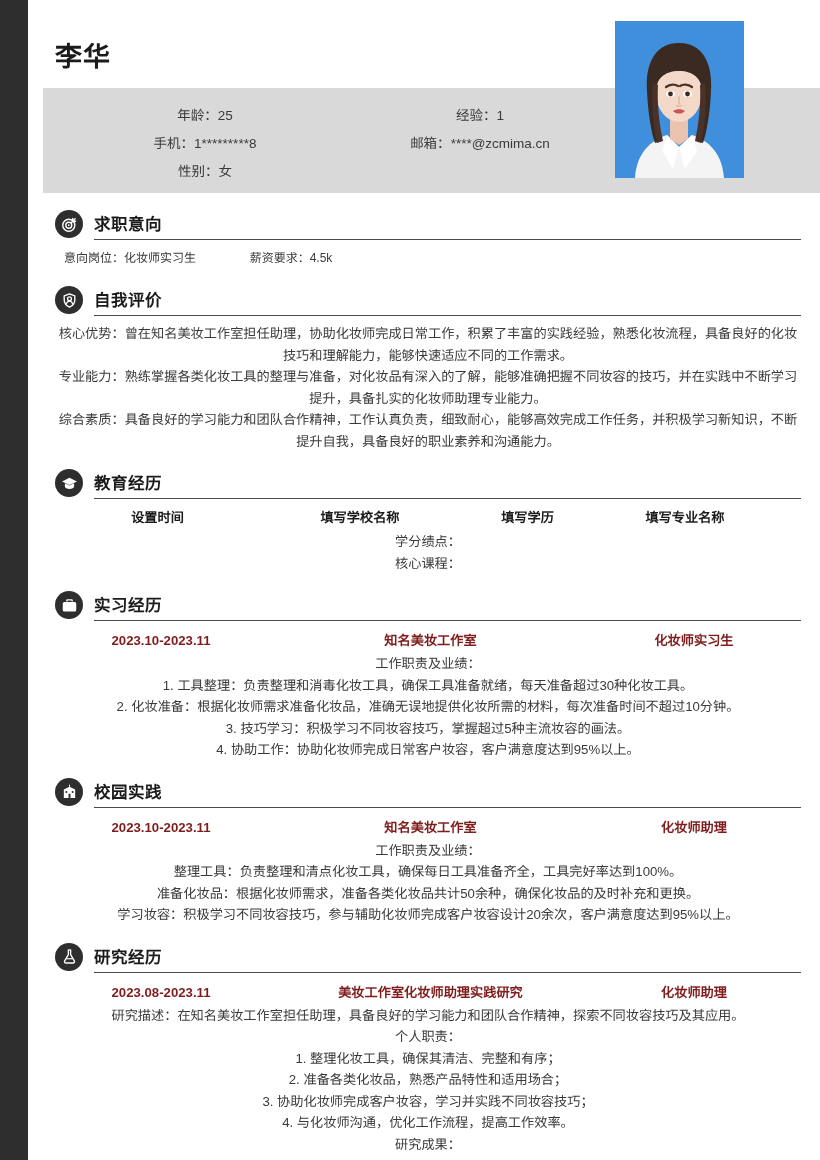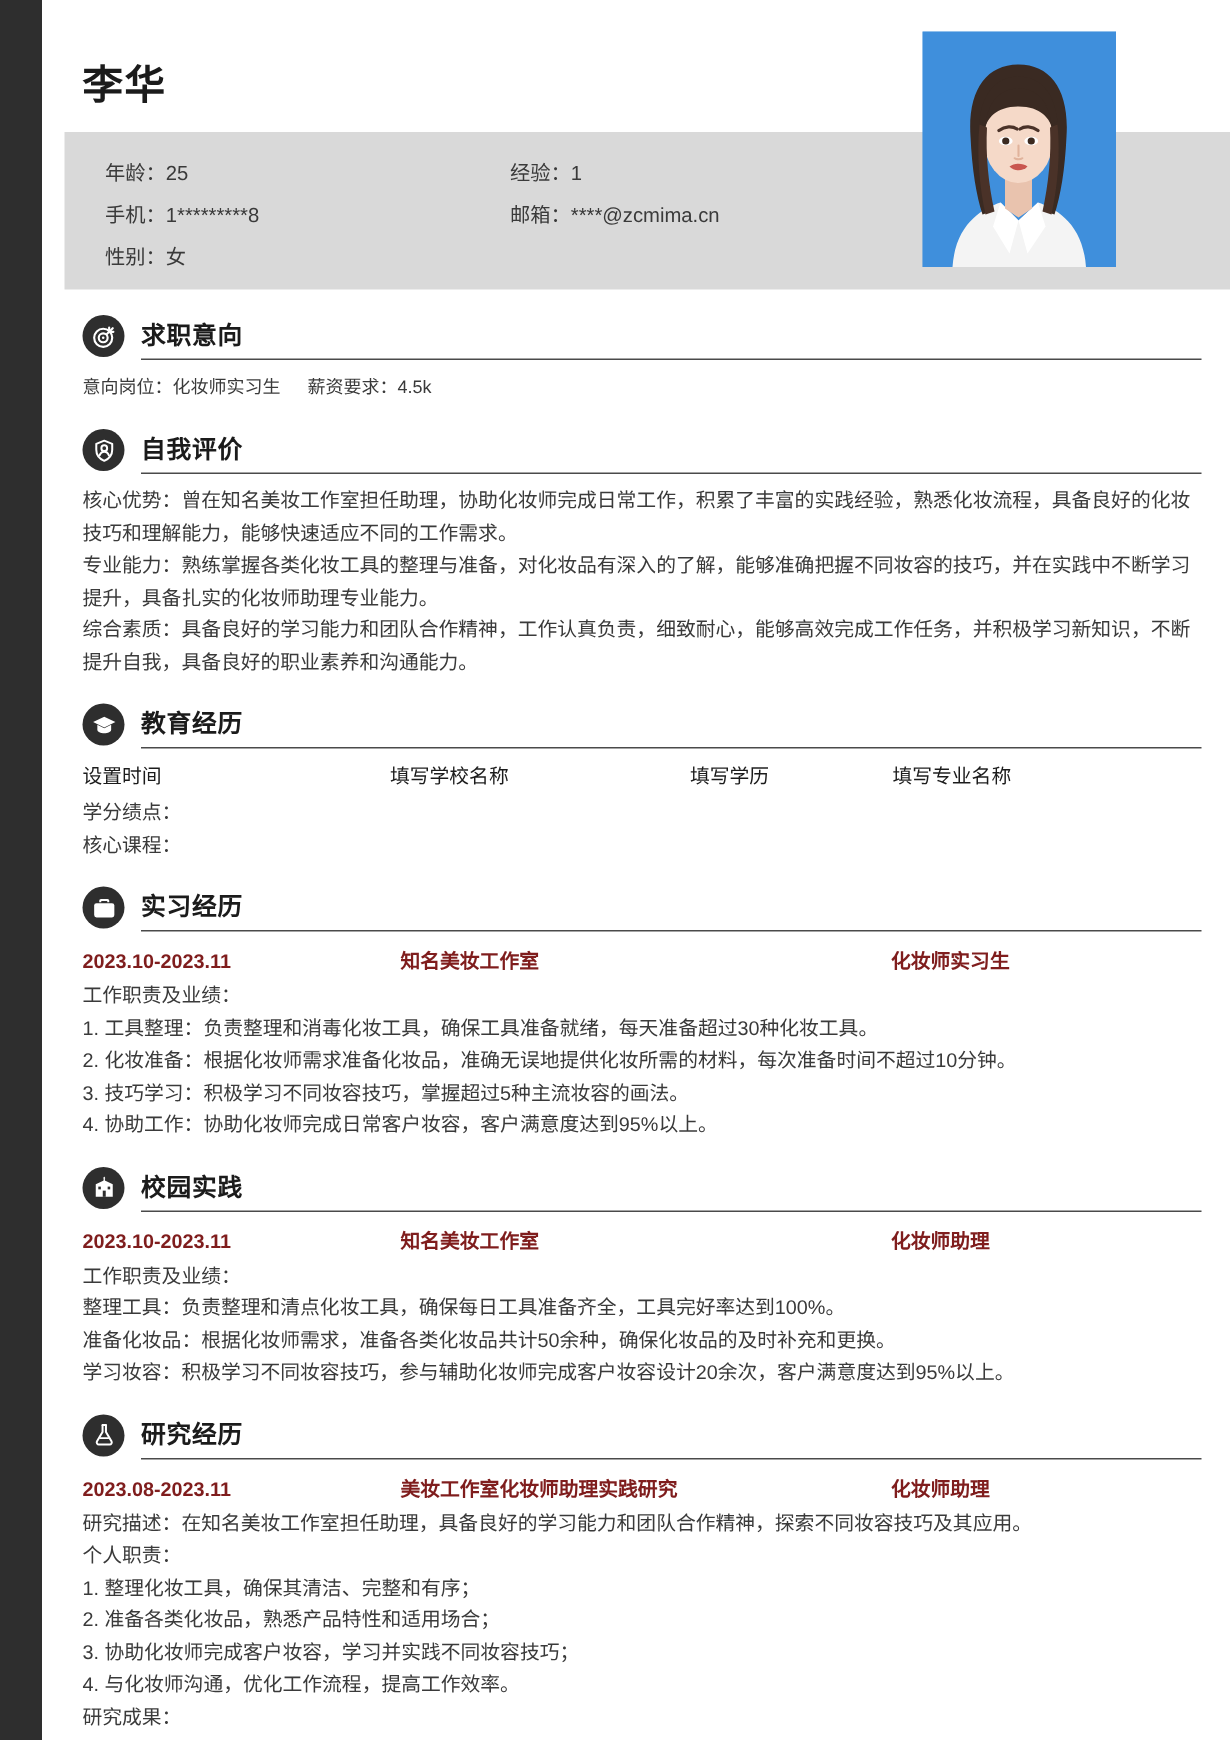"李华" .content { text-align: none -> center }
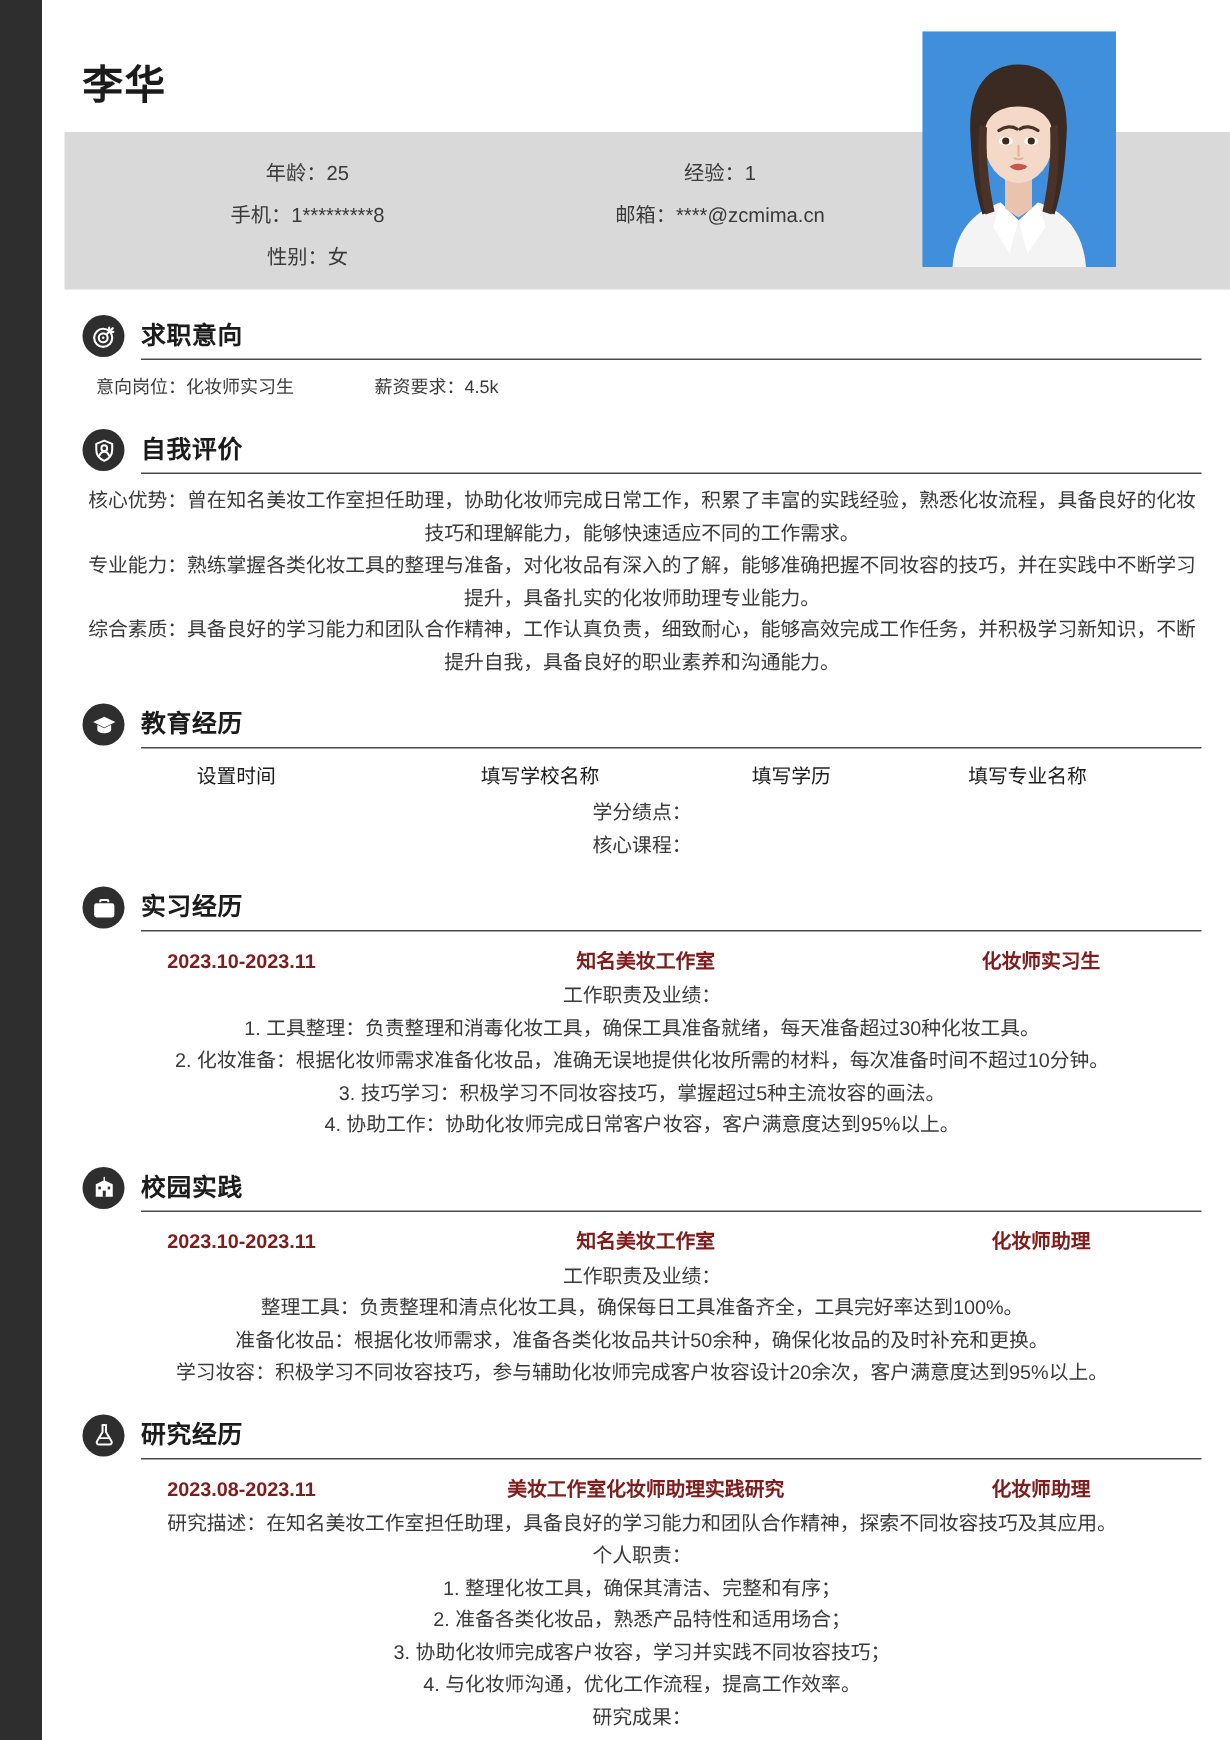"设置时间" .cols { font-weight: normal -> bold }
